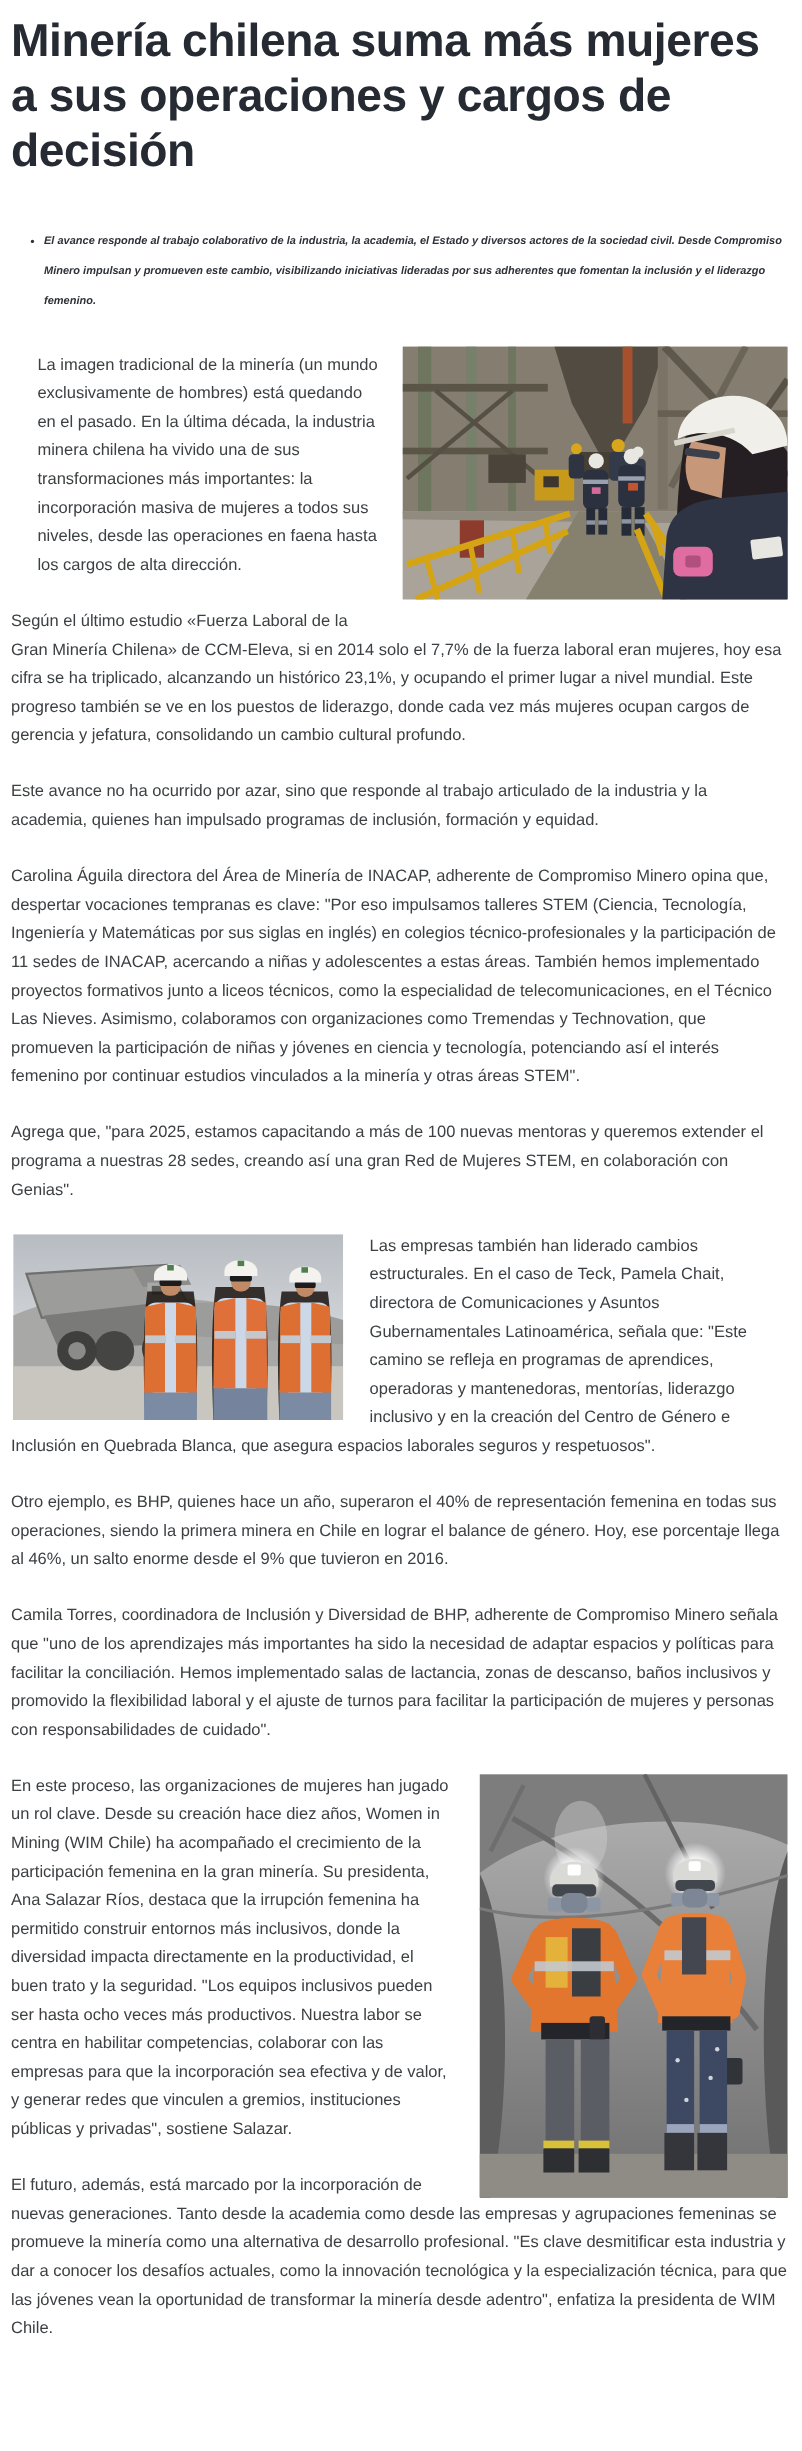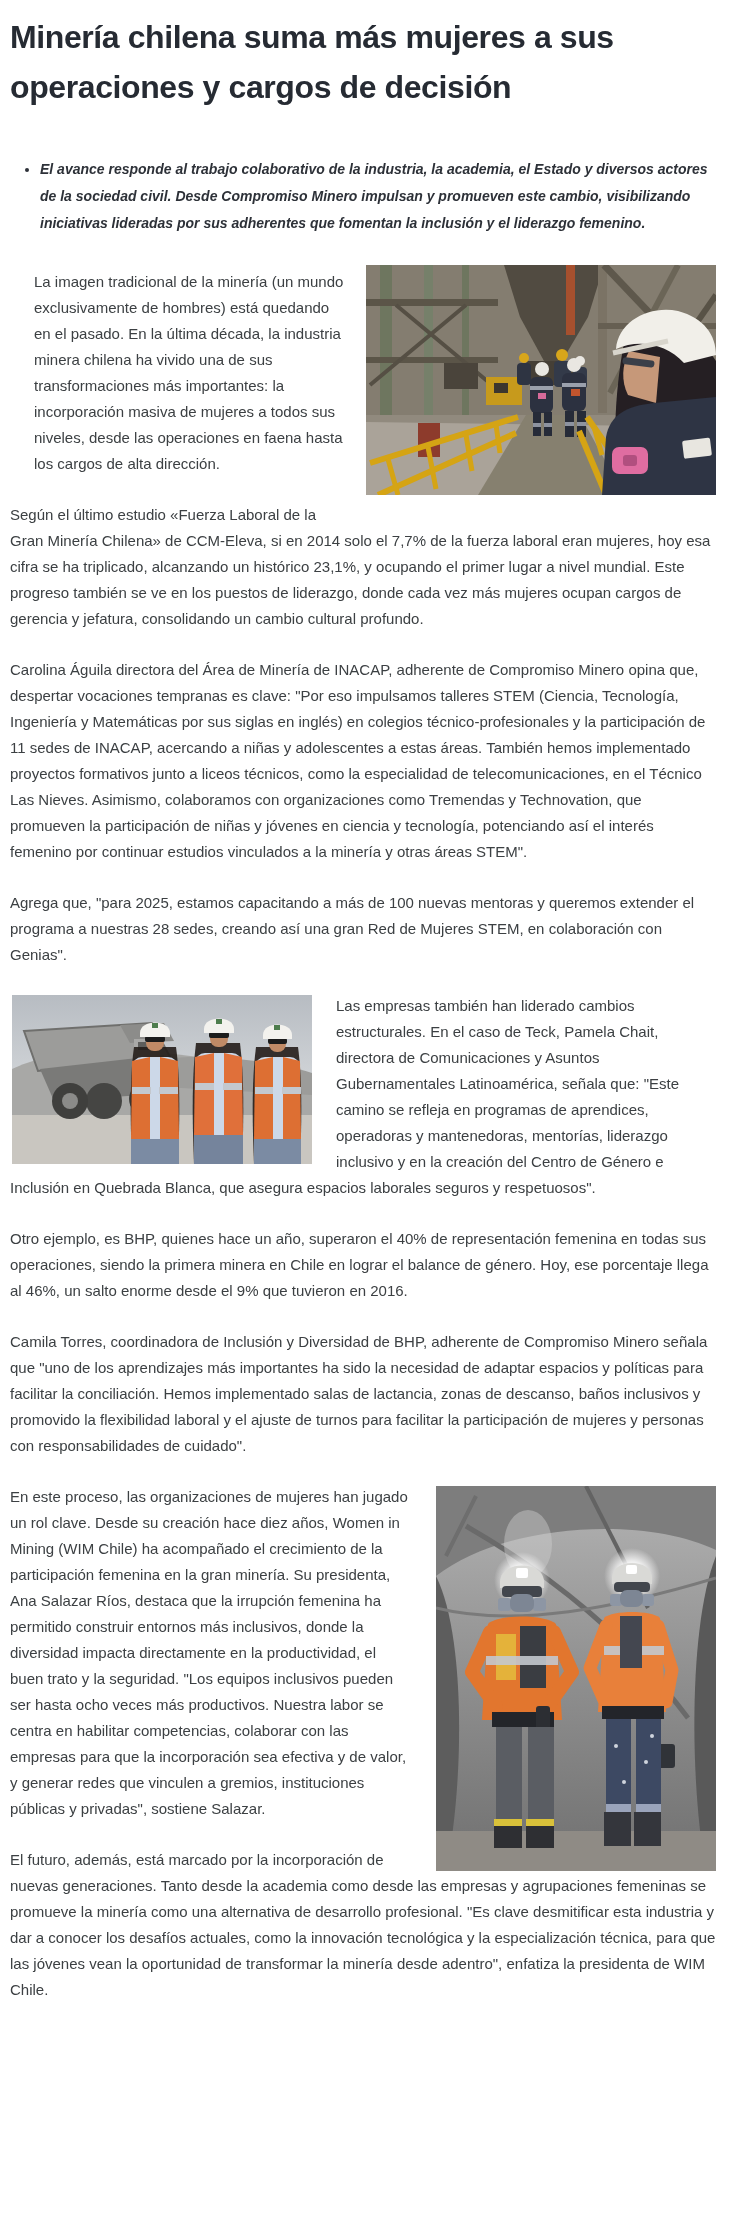"Minería chilena suma más mujeres" h1.title { font-size: 32px -> 42px }
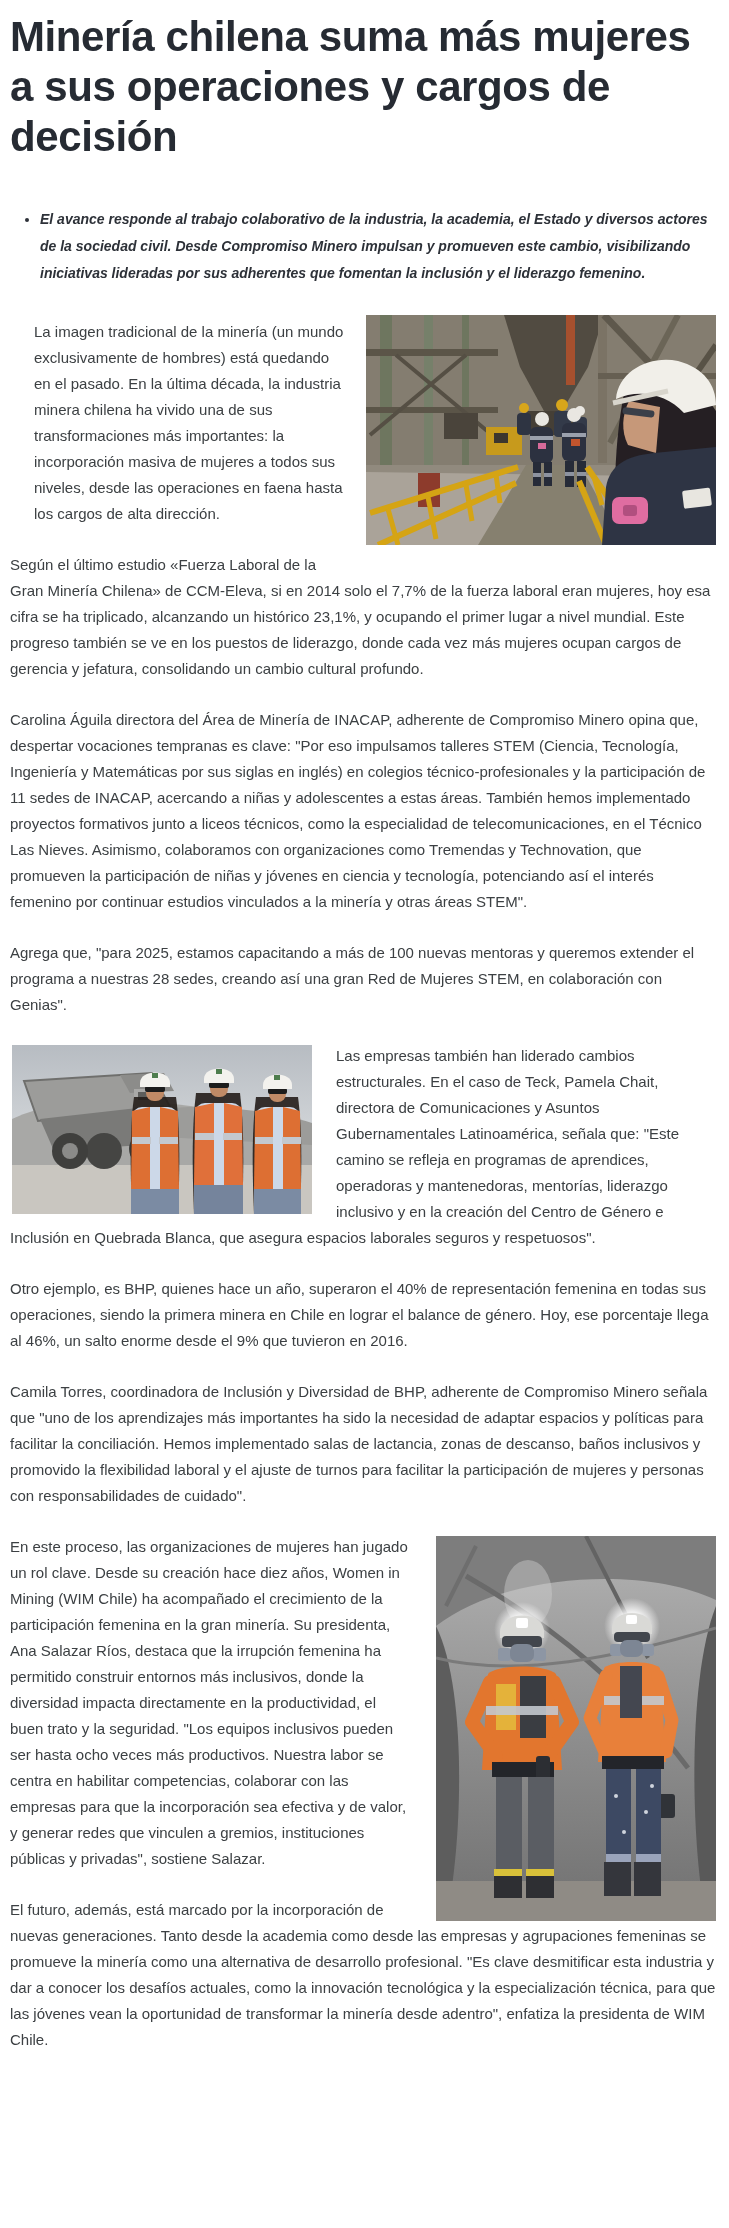"El avance responde al trabajo" ul.lead li { font-size: 14px -> 10px }
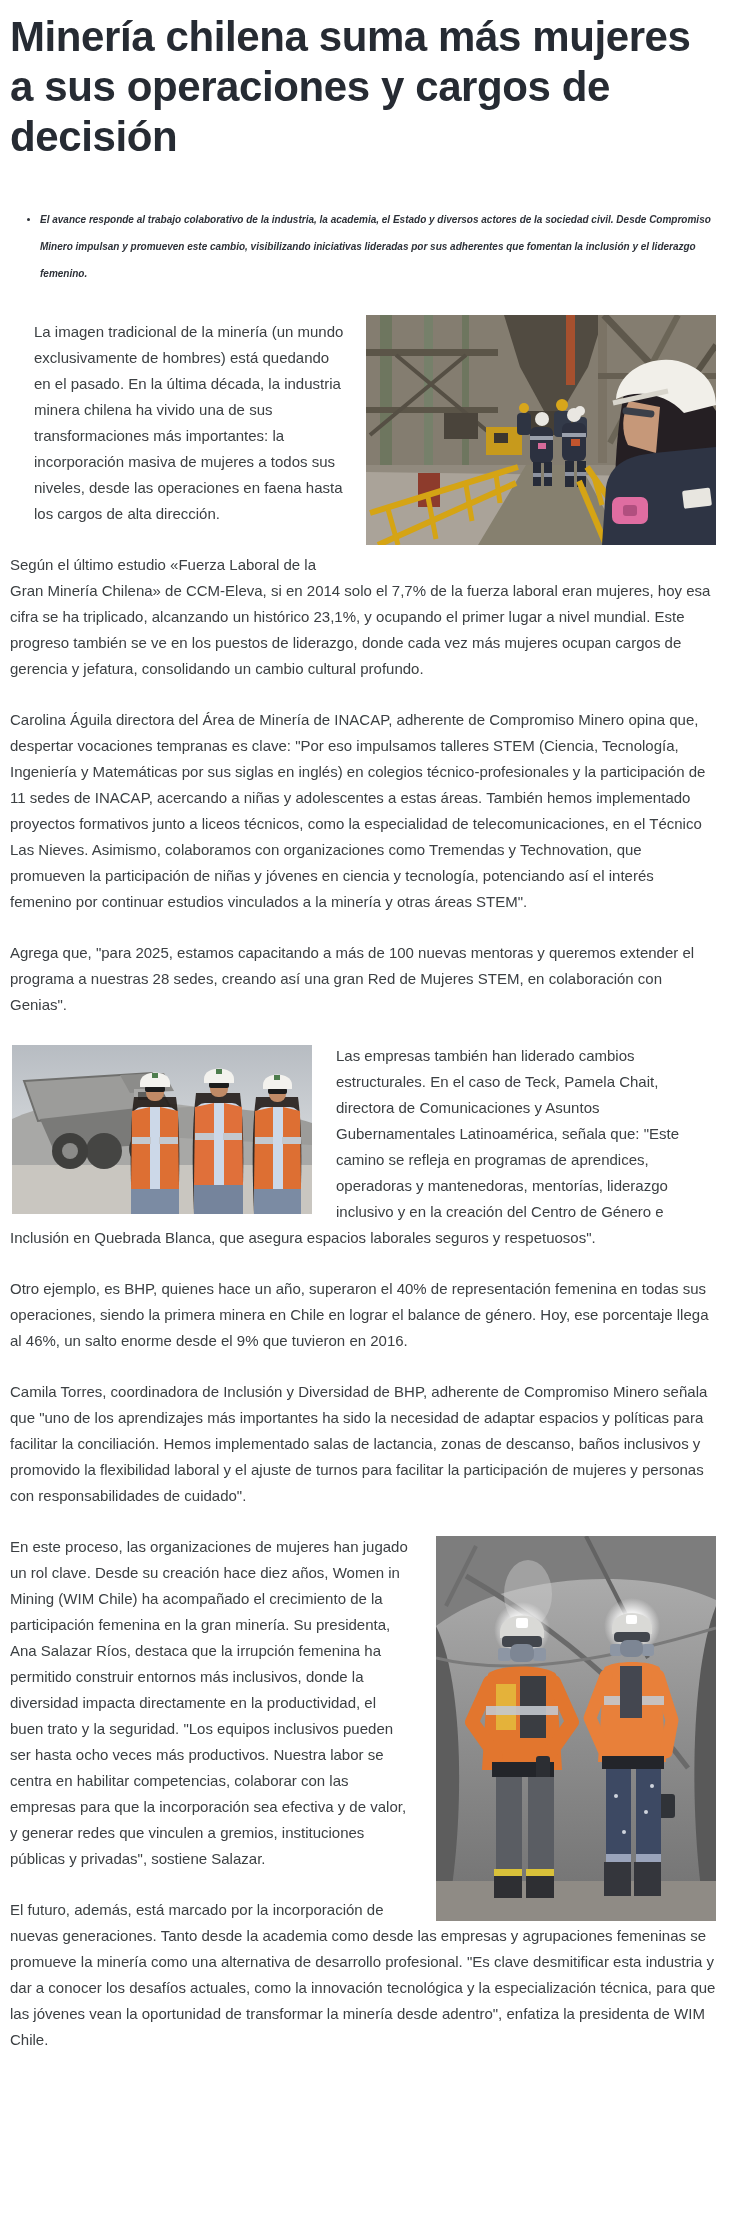"Este avance no ha ocurrido" p { html: none -> <p>Este avance no ha ocurrido por azar, sino que responde al trabajo articulado de la industria y la academia, quienes han impulsado programas de inclusión, formación y equidad.</p> }
